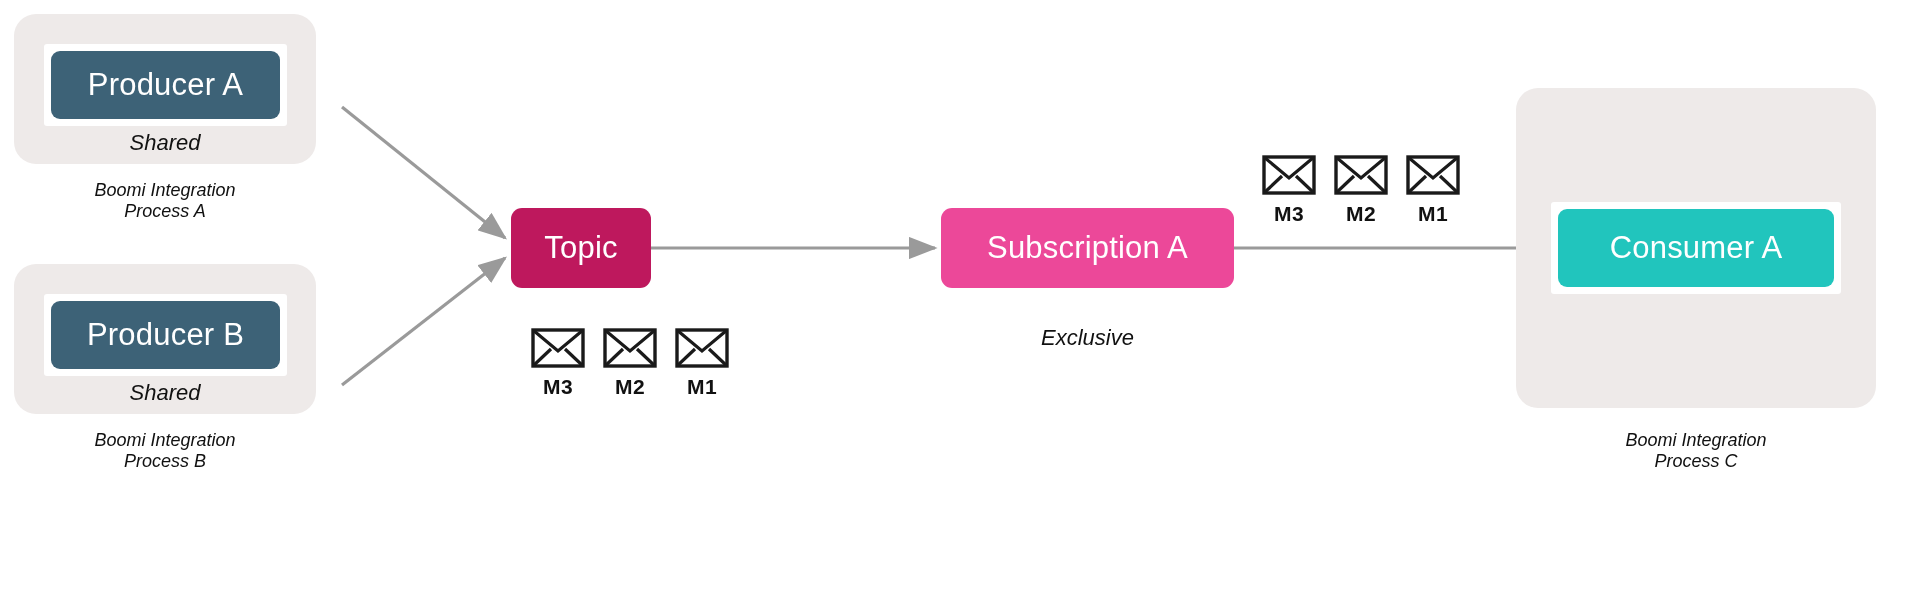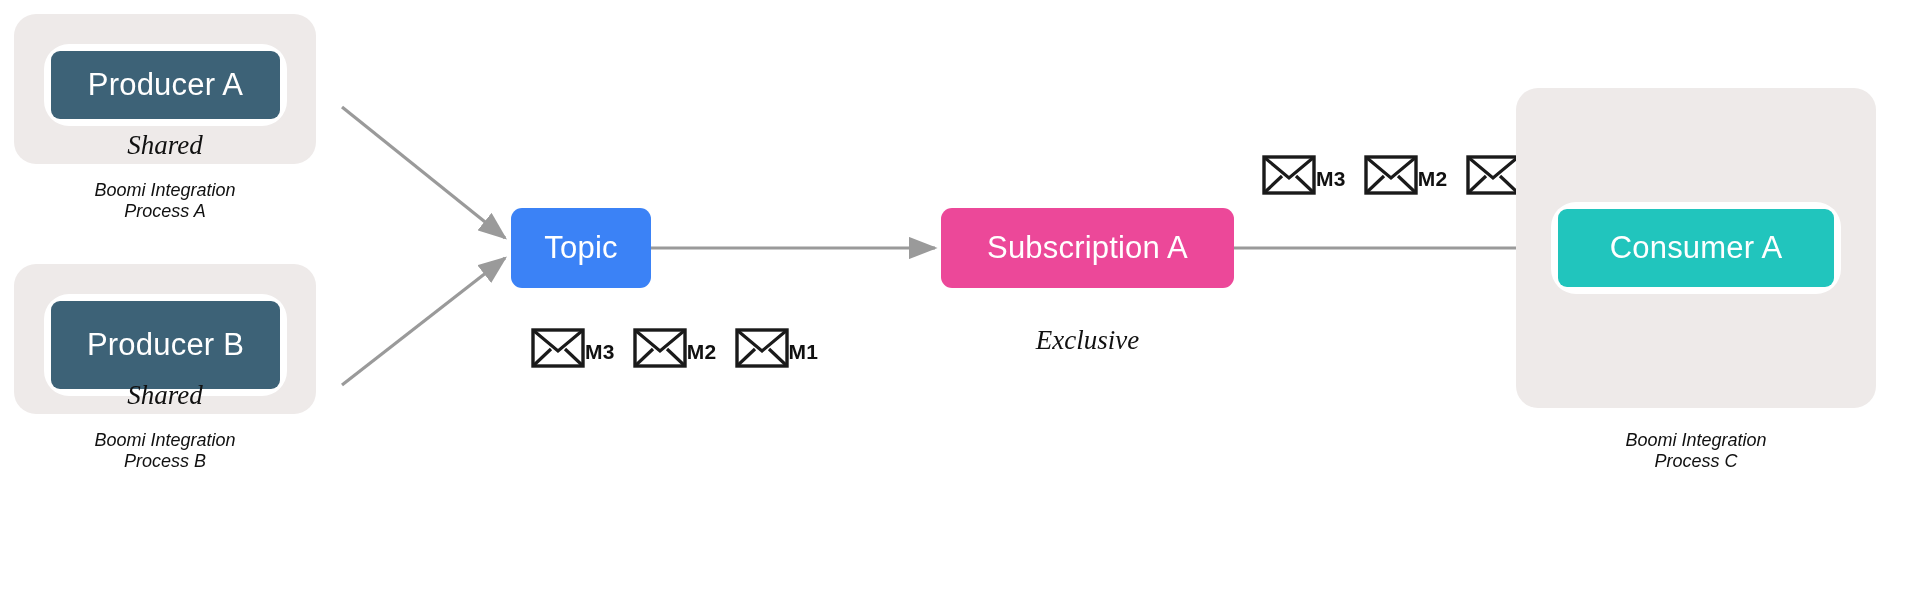"Producer A" .node-frame { border-radius: 25px -> 3px }
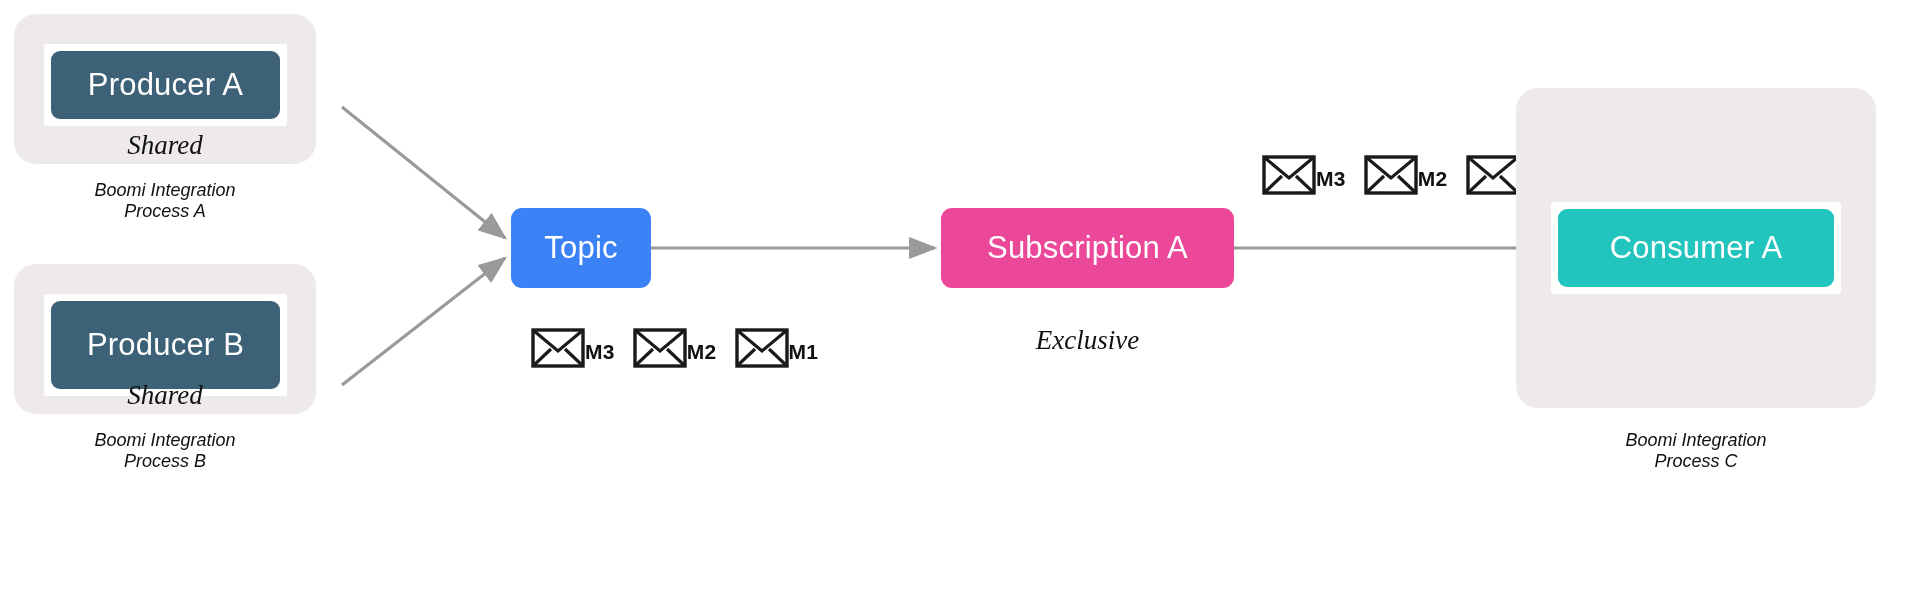"Shared" .caption.inner { font-family: Liberation Serif, serif -> none; font-size: 27px -> 22px }
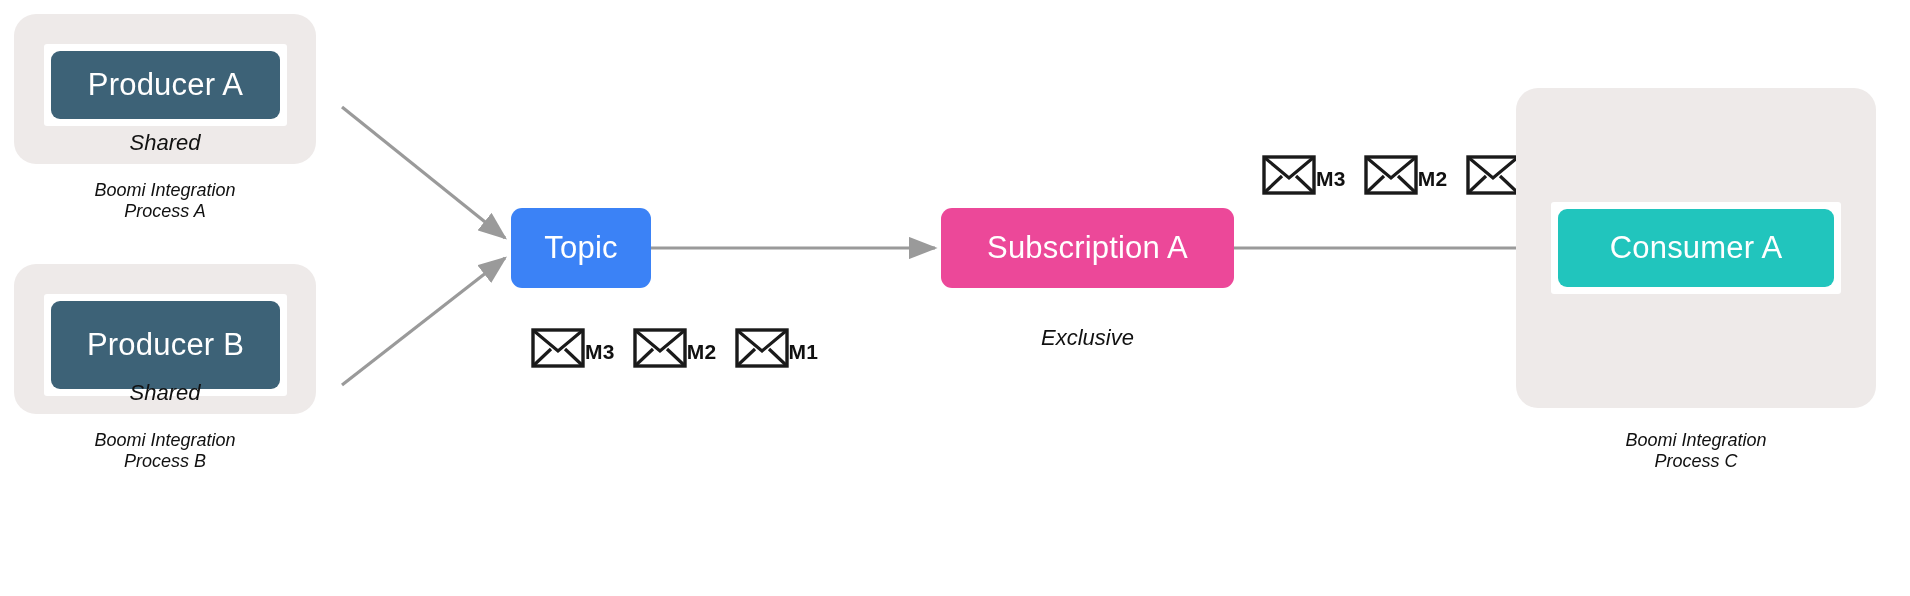"M3" .msg { flex-direction: row -> column }
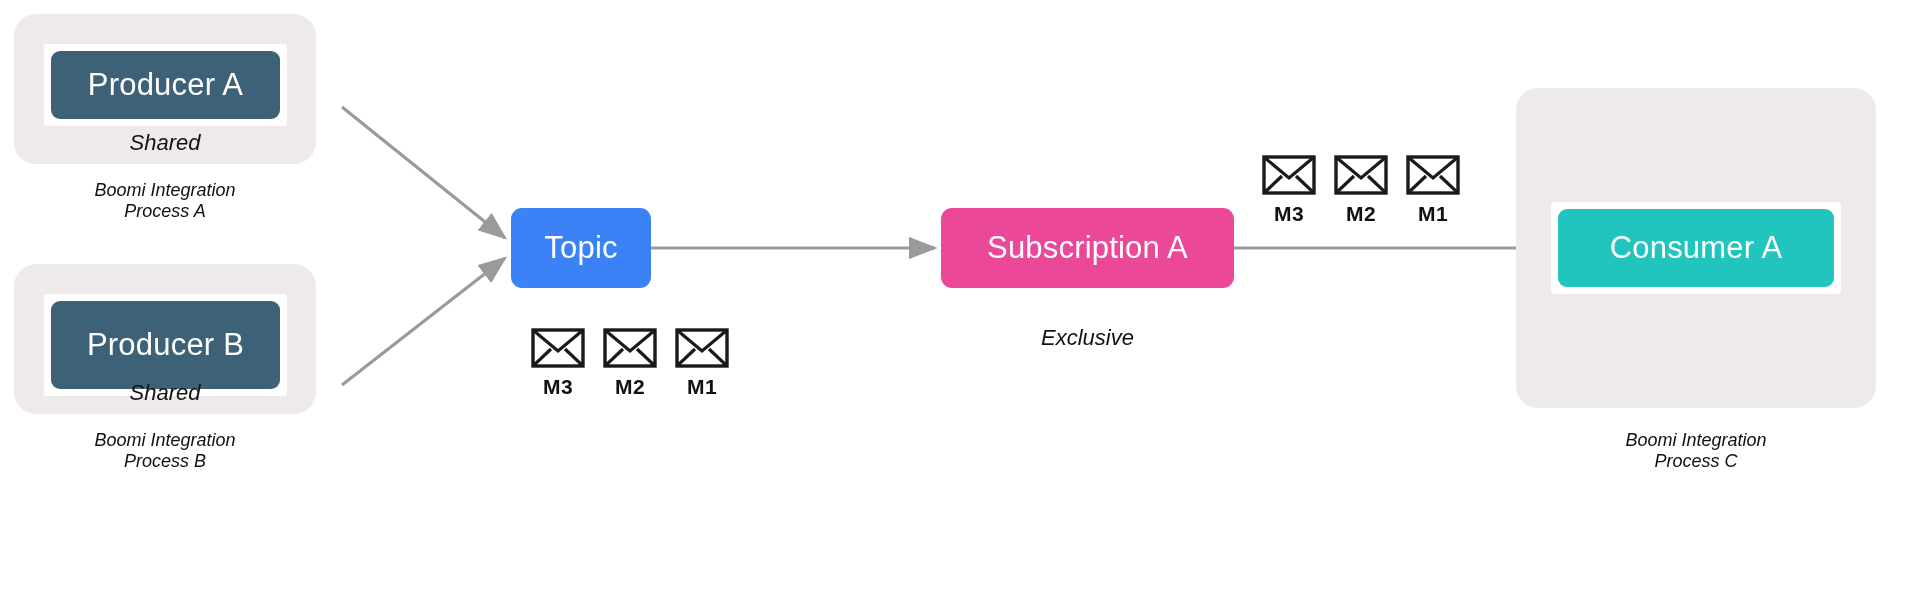"Topic" .node.topic { background: #3b82f6 -> #be185d }
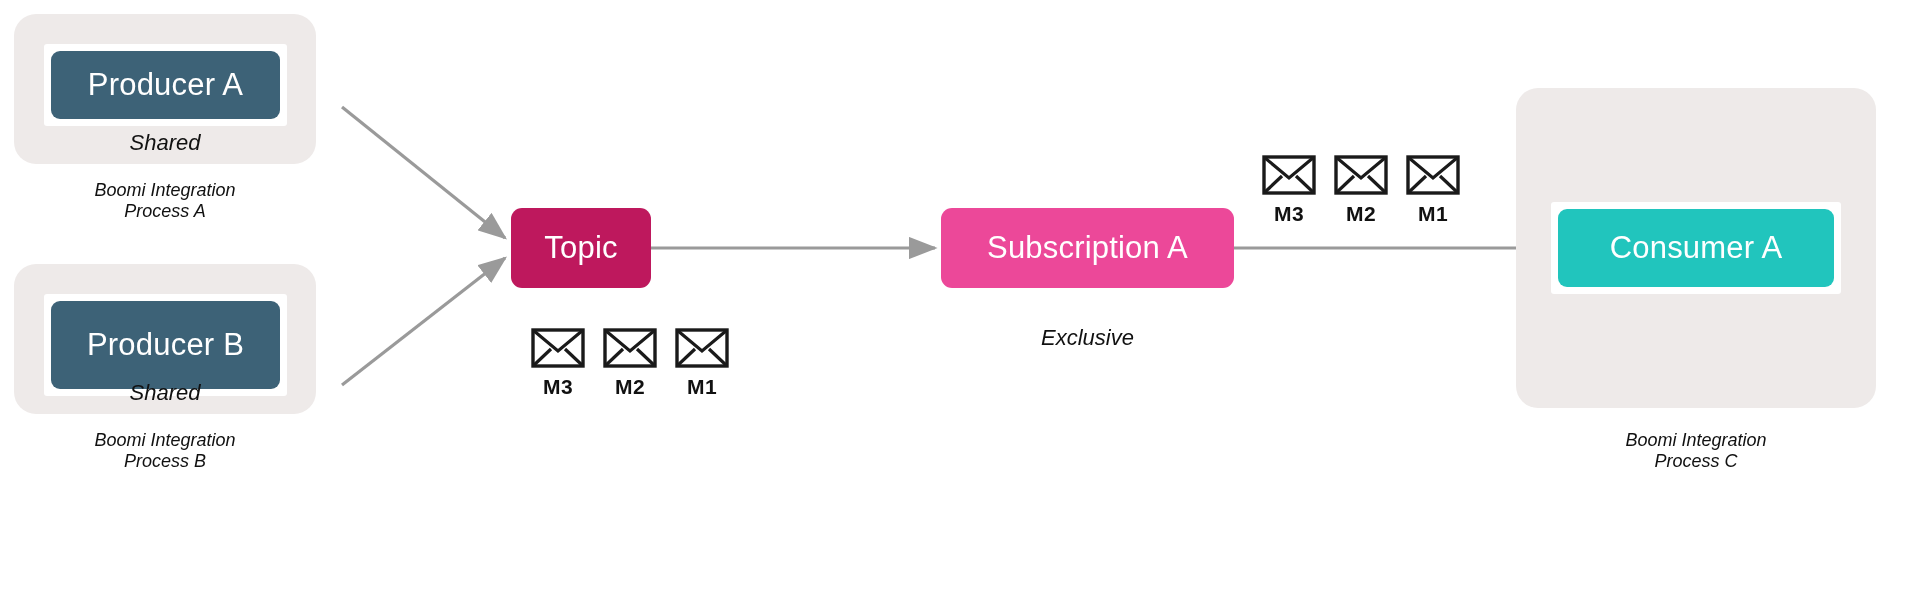"Producer B" div.node-frame { height: 102px -> 82px }
